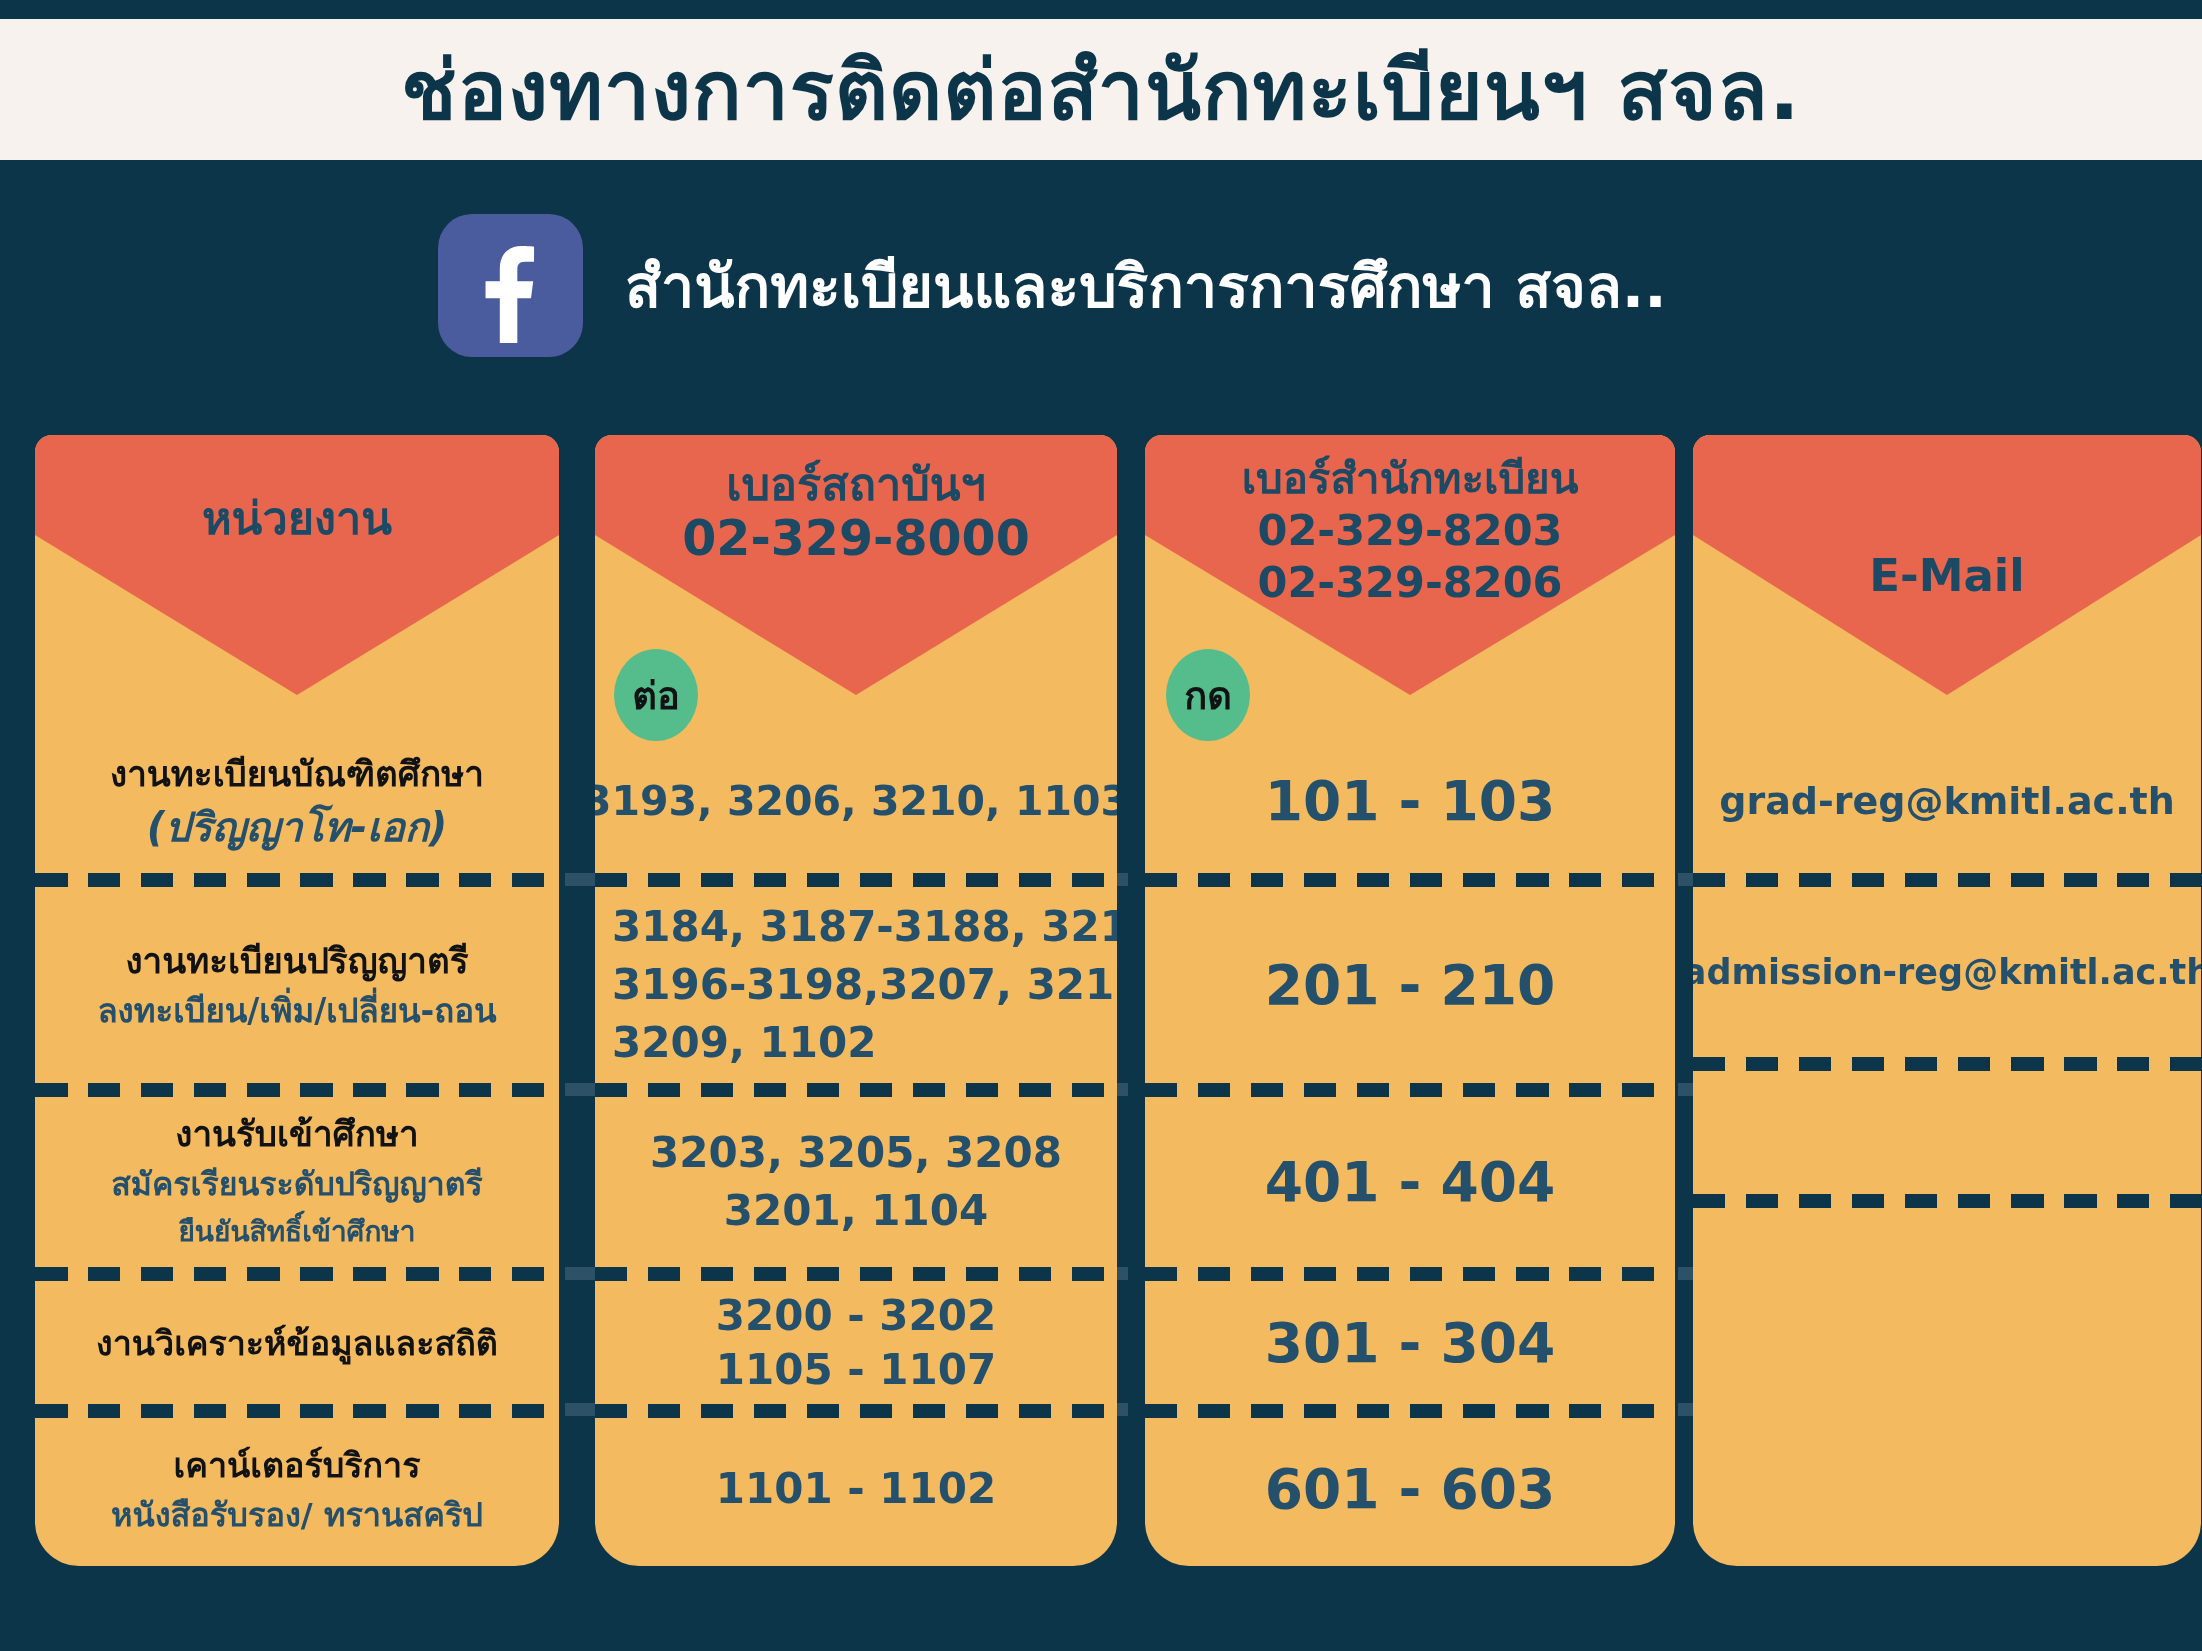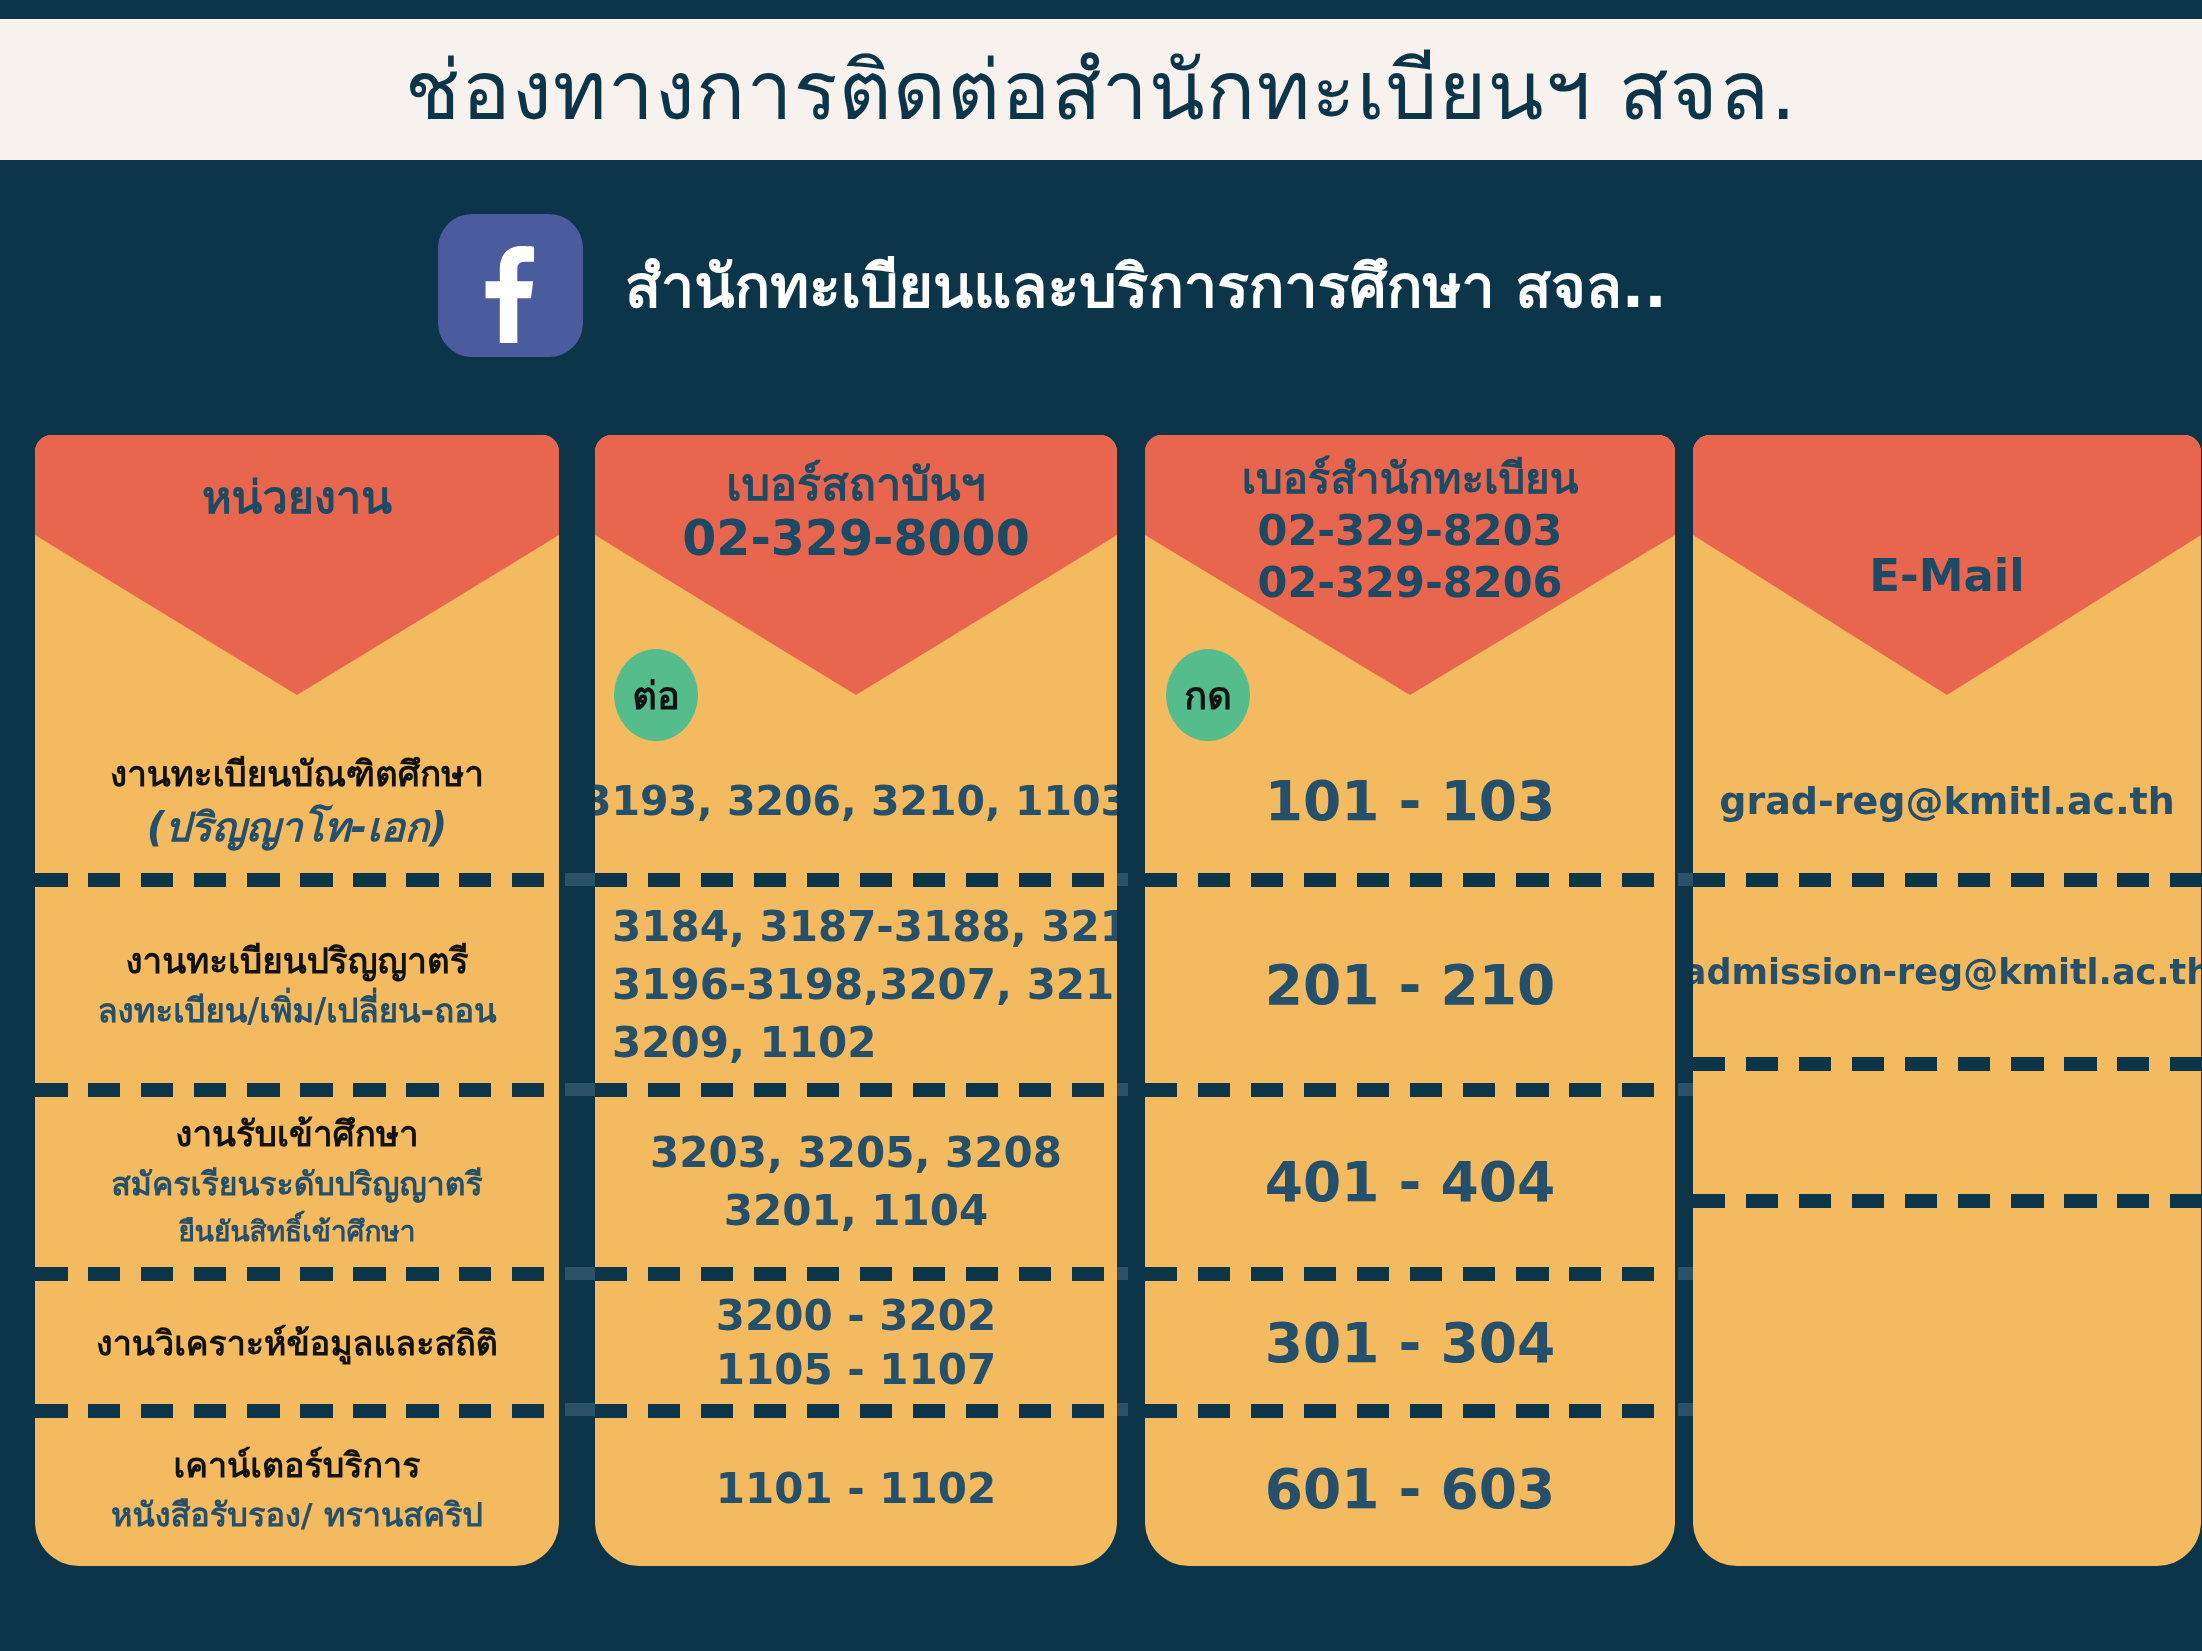"ช่องทางการติดต่อสำนักทะเบียนฯ สจล." .title-band h1 { font-weight: 400 -> 700 }
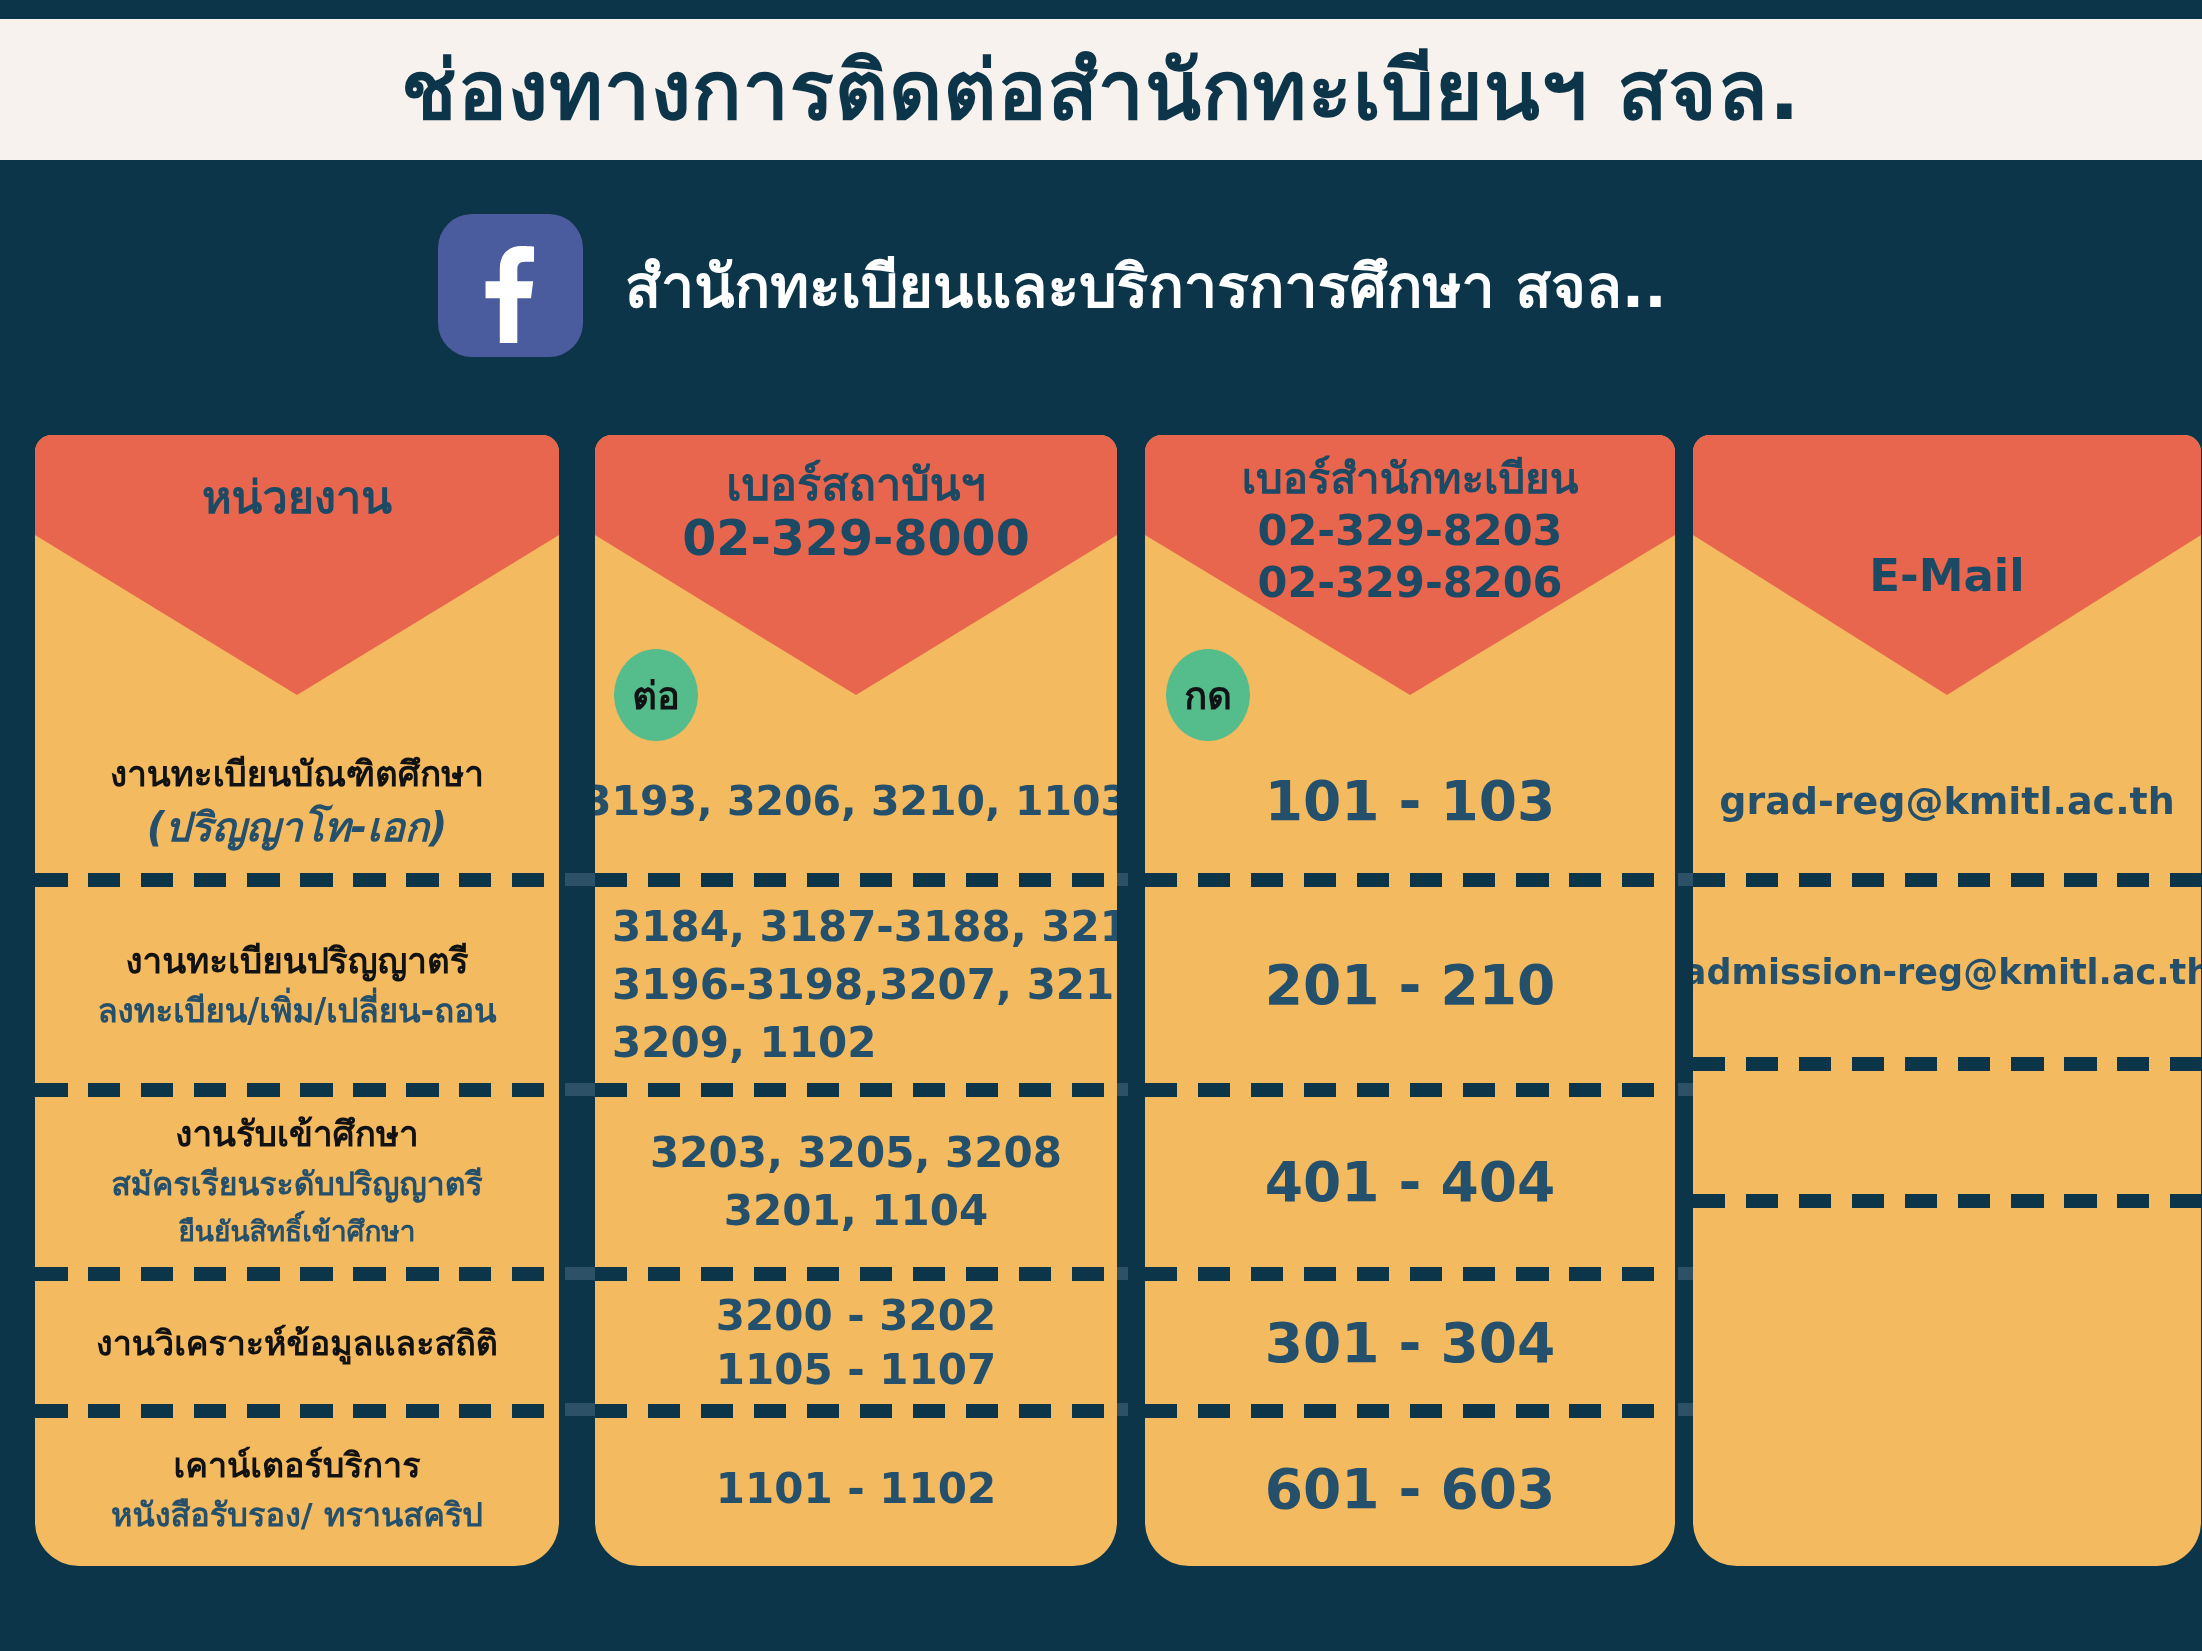"หน่วยงาน" .col1 .col-head { padding-top: 36px -> 57px }
